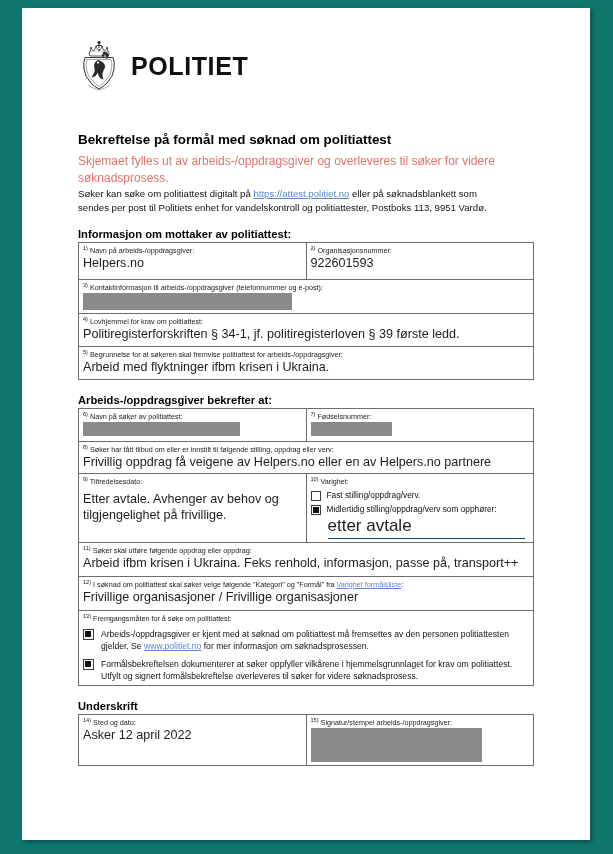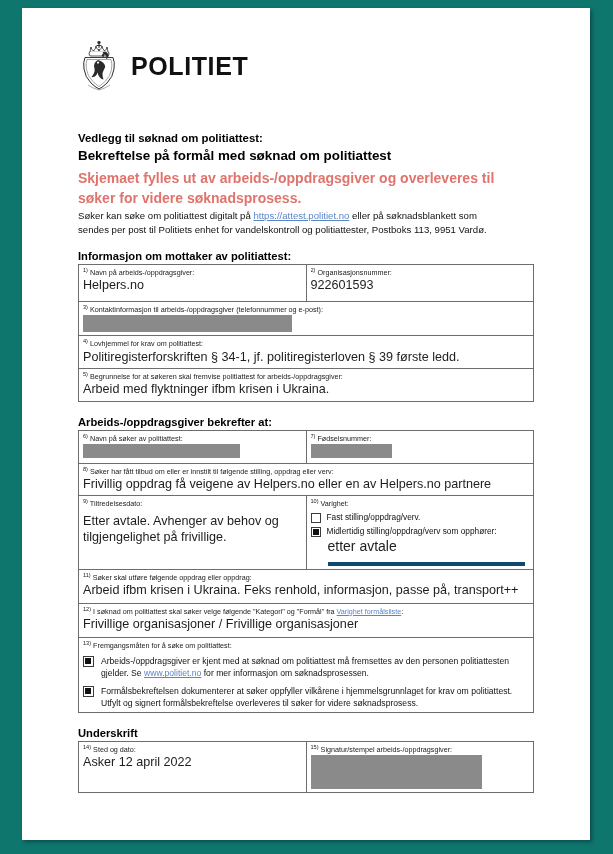"Vedlegg til søknad om politiattest:" div.t-small { html: <div>Vedlegg til søknad om politiattest:</div> -> none }
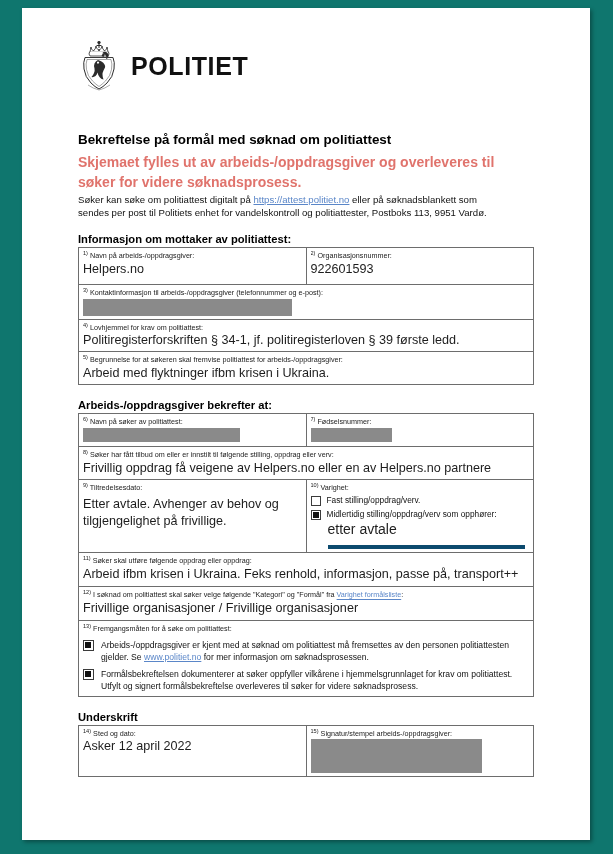"Skjemaet fylles ut av" .t-red { font-size: 14px -> 12px; font-weight: bold -> none }
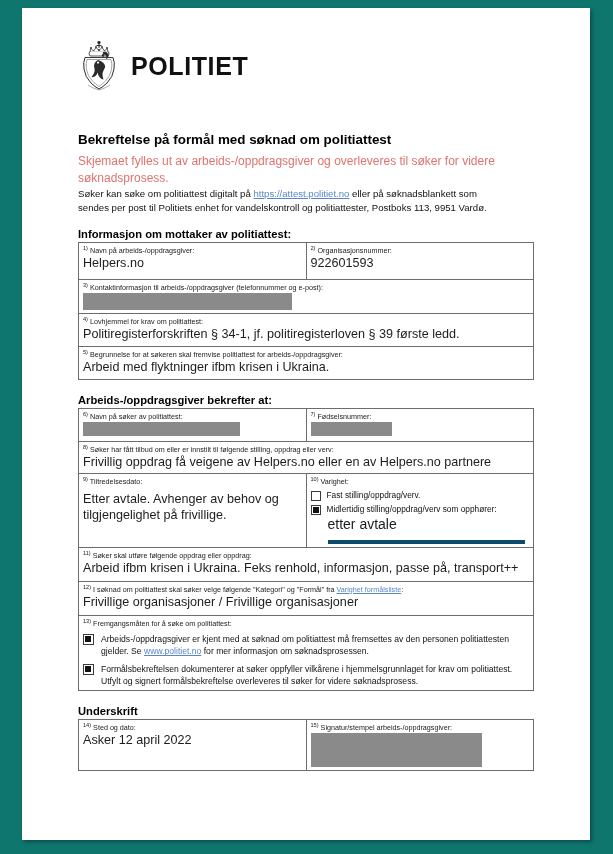"etter avtale" .freeline { border-bottom: 4px solid #0c4a6e -> 1px solid #0c4a6e; font-size: 14px -> 17px; padding-bottom: 8px -> 2px }
